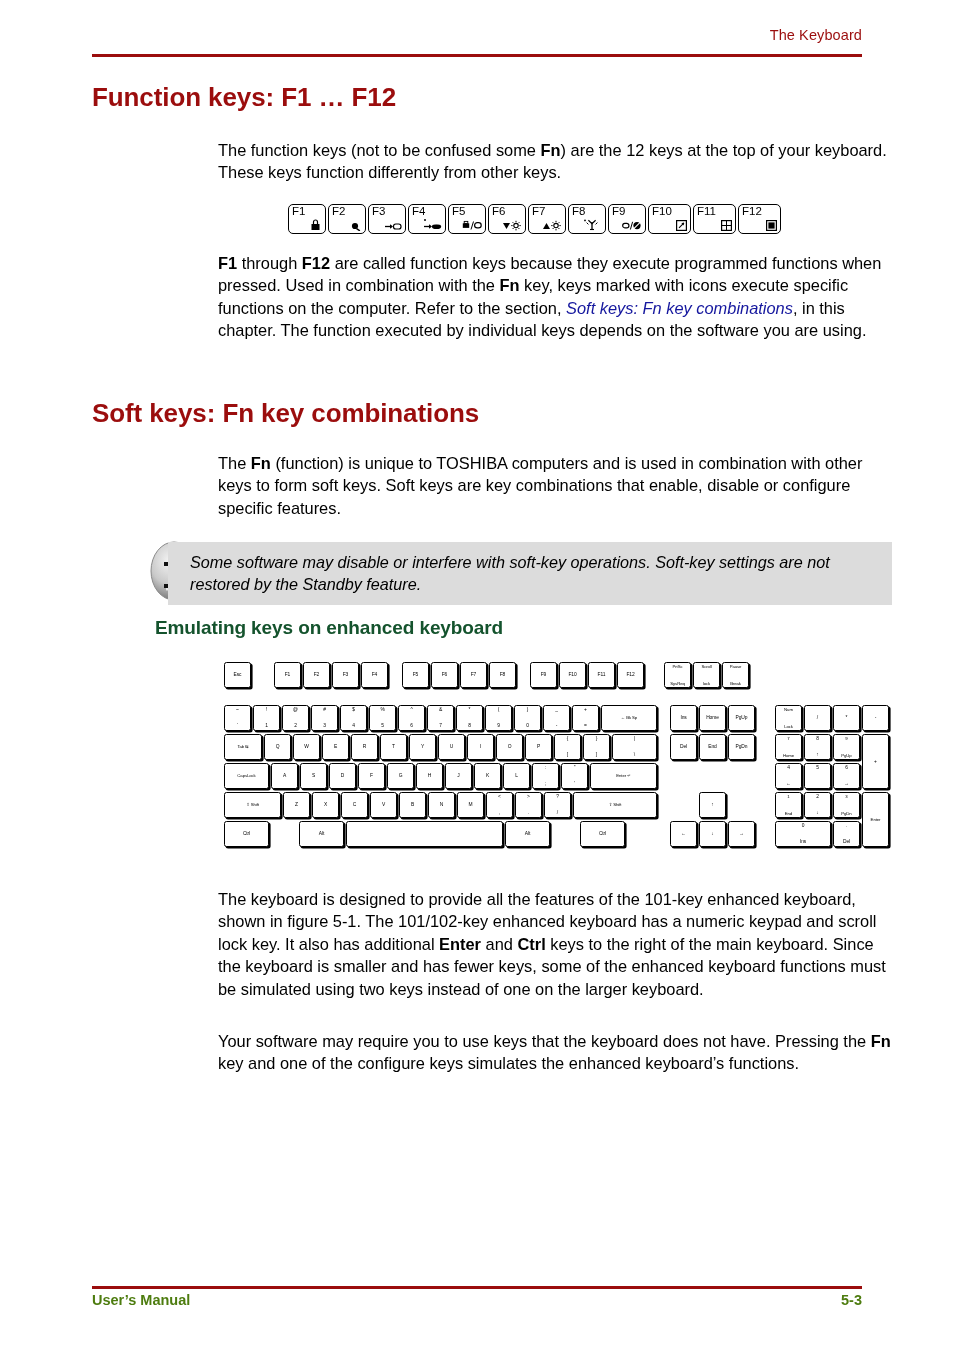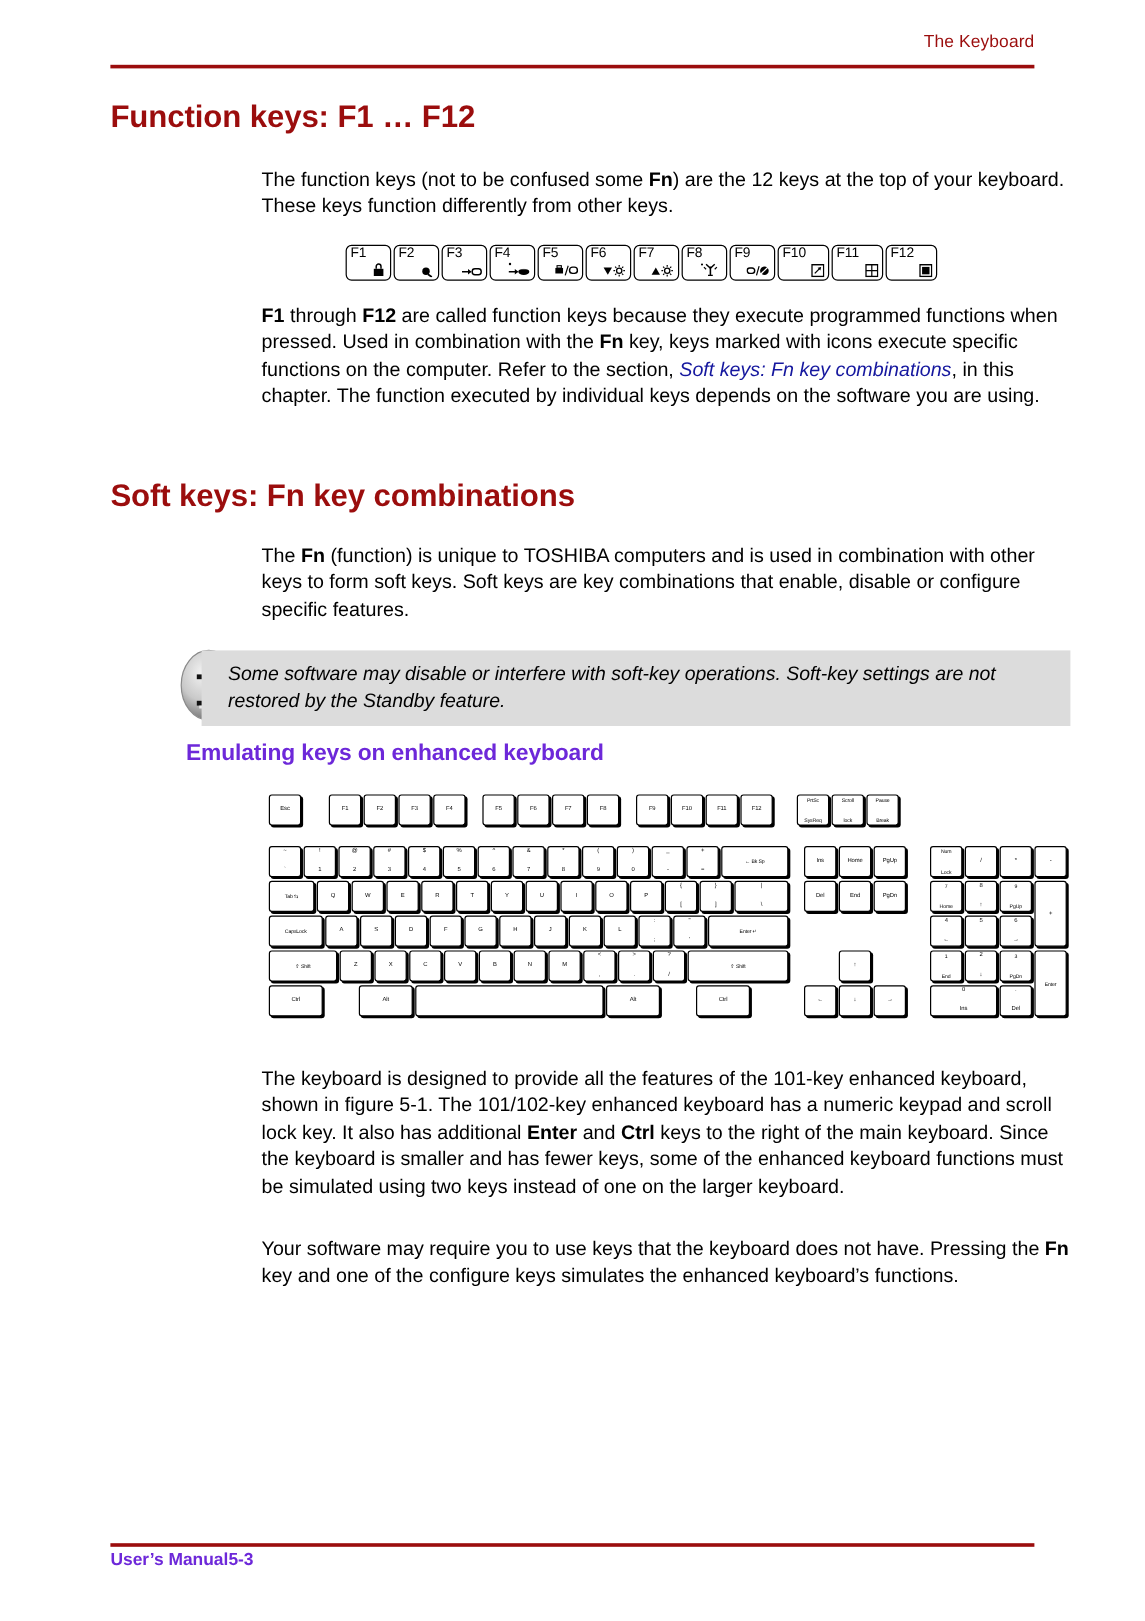"Emulating keys on enhanced keyboard" .h2 { color: #6d28d9 -> #14532d }
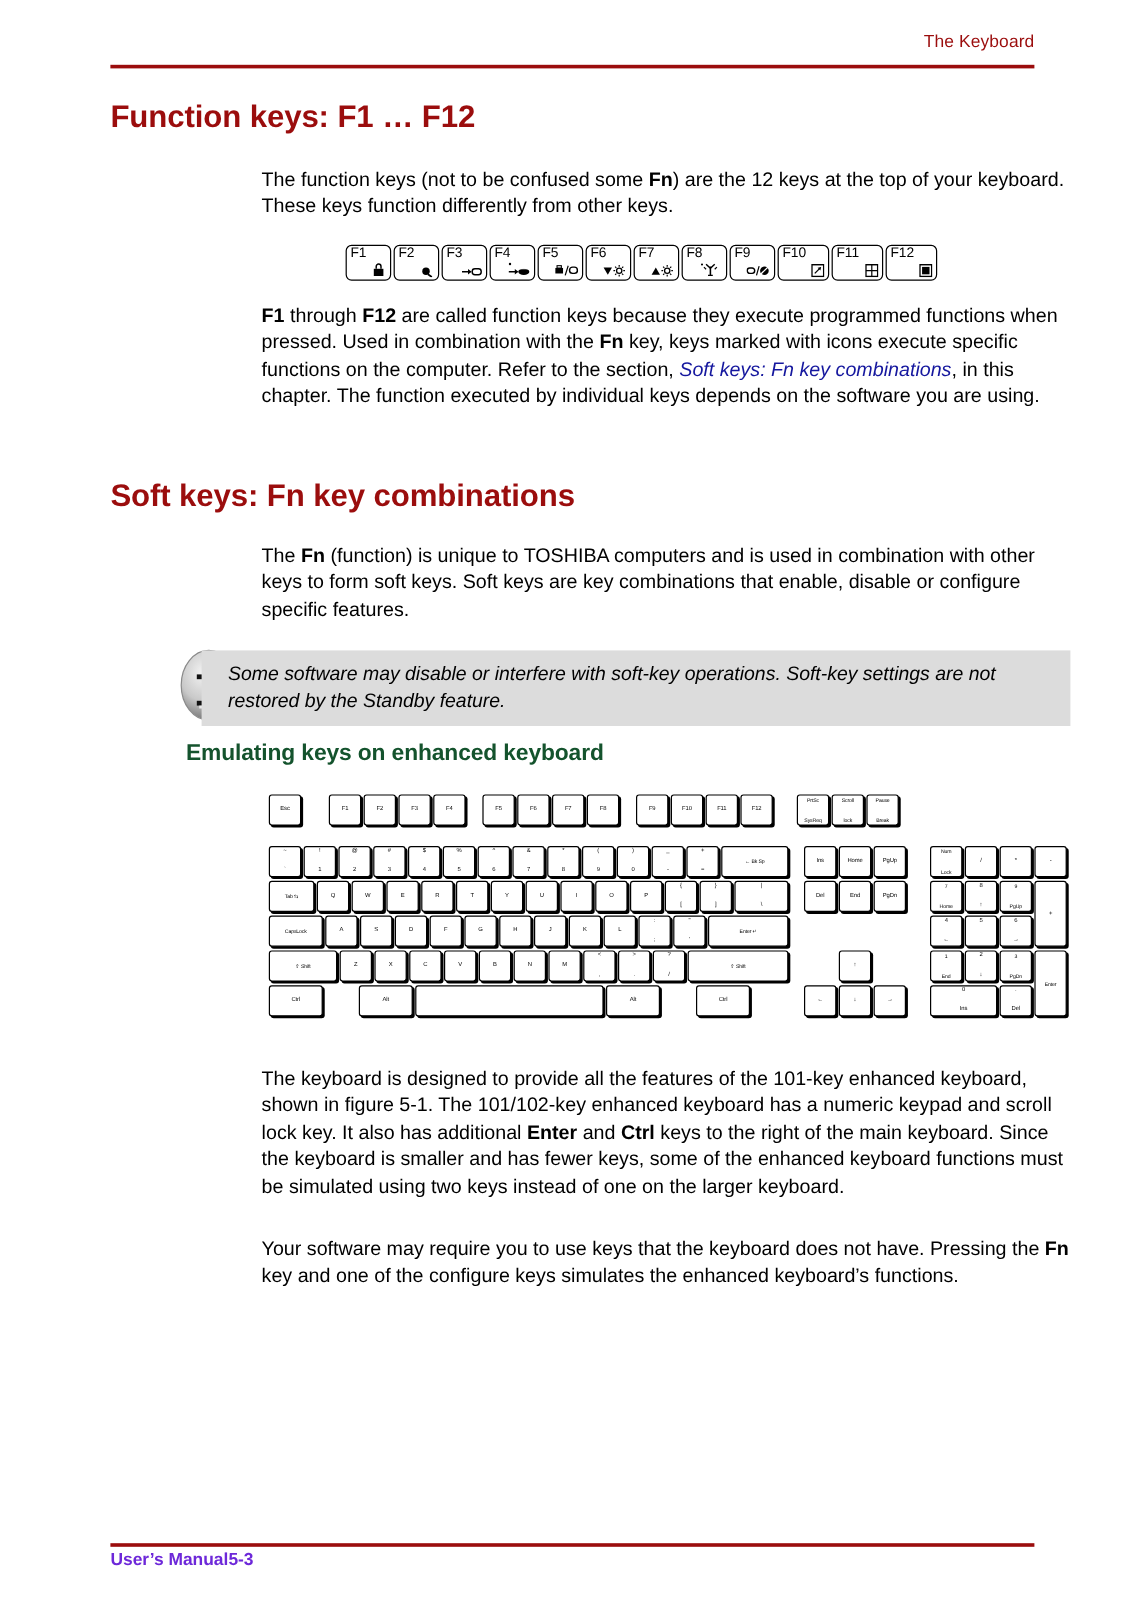"User’s Manual" .footer { color: #6d28d9 -> #4d7c0f; justify-content: none -> space-between }
